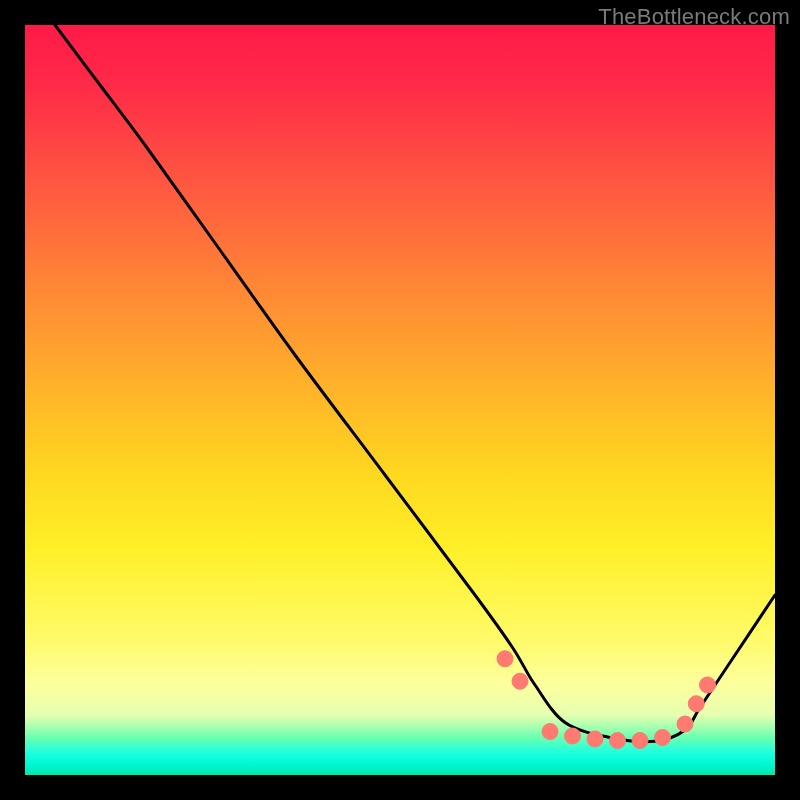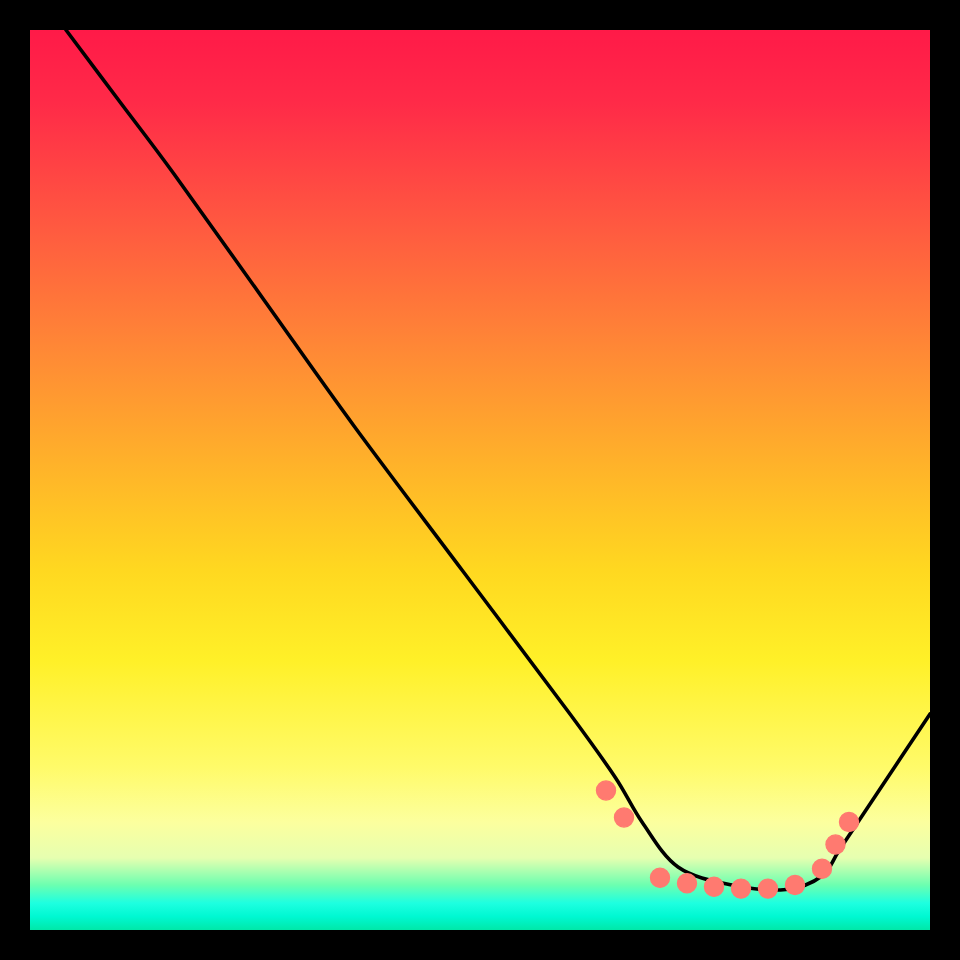"TheBottleneck.com" div.watermark { html: none -> <div>TheBottleneck.com</div> }
